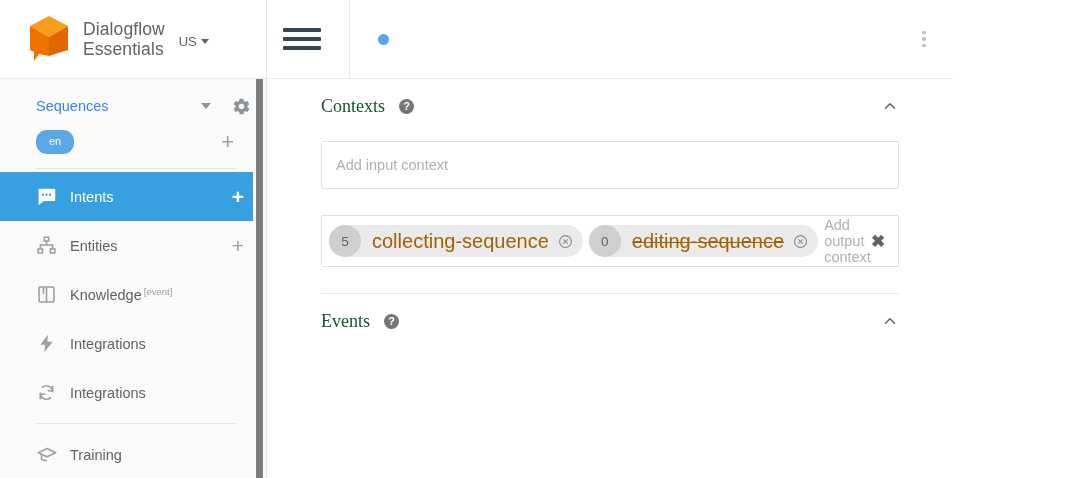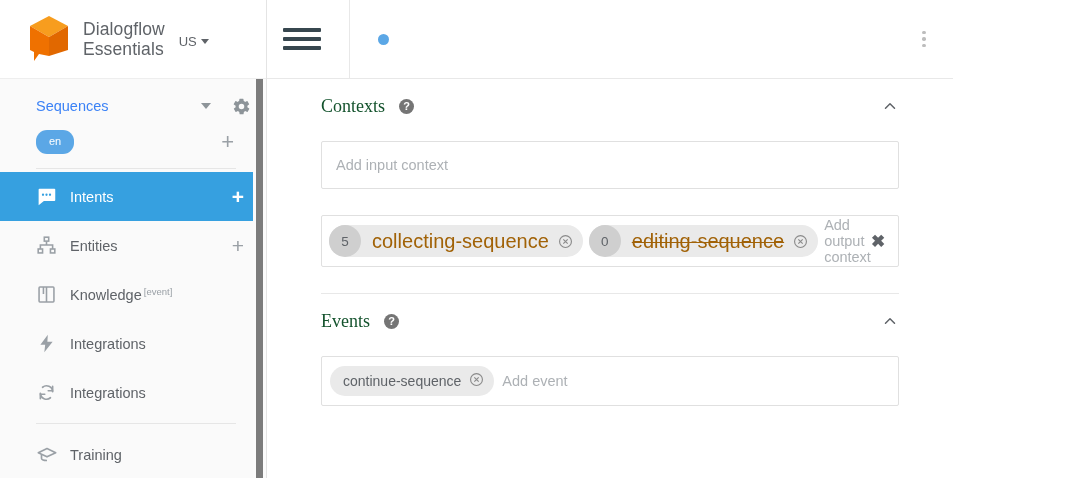"continue-sequence" div.events-field { html: <div> <div> <span>continue-sequence</span> <span> <svg> <circle></circle> <path></path> </svg> </span> </div> <span>Add event</span> </div> -> none }
